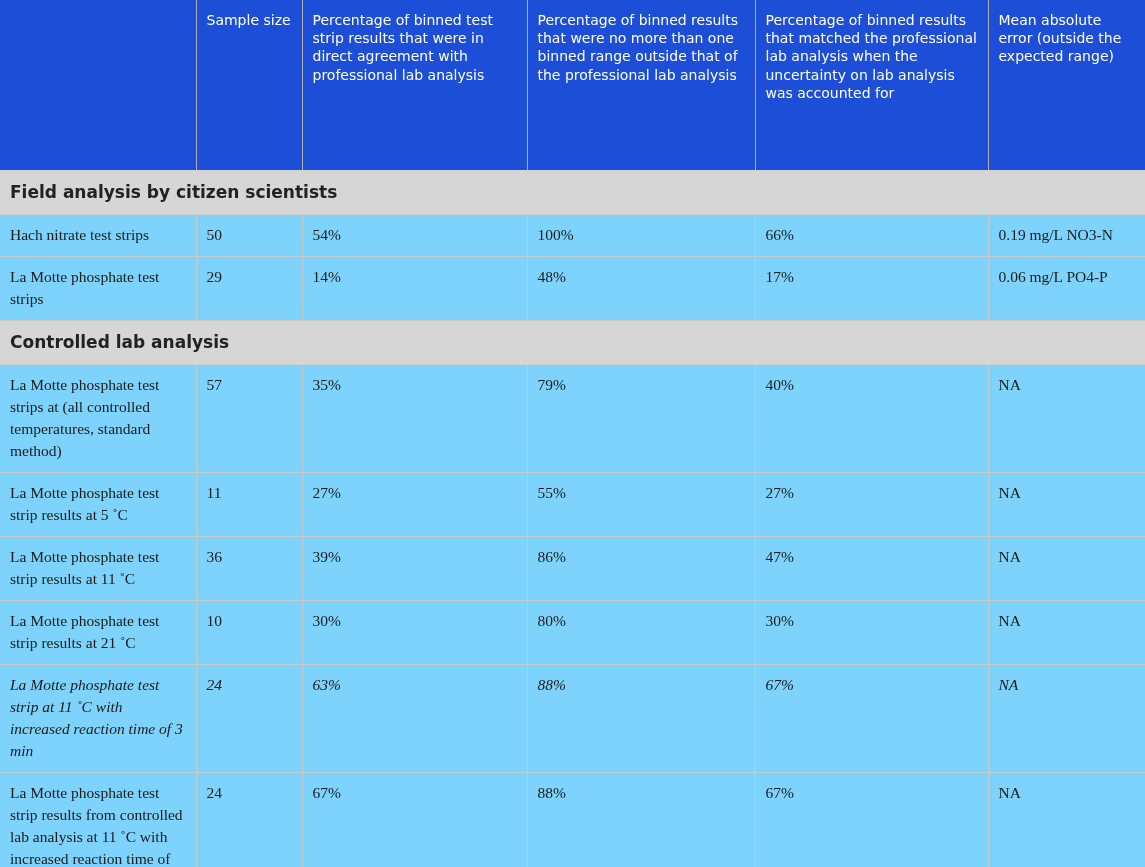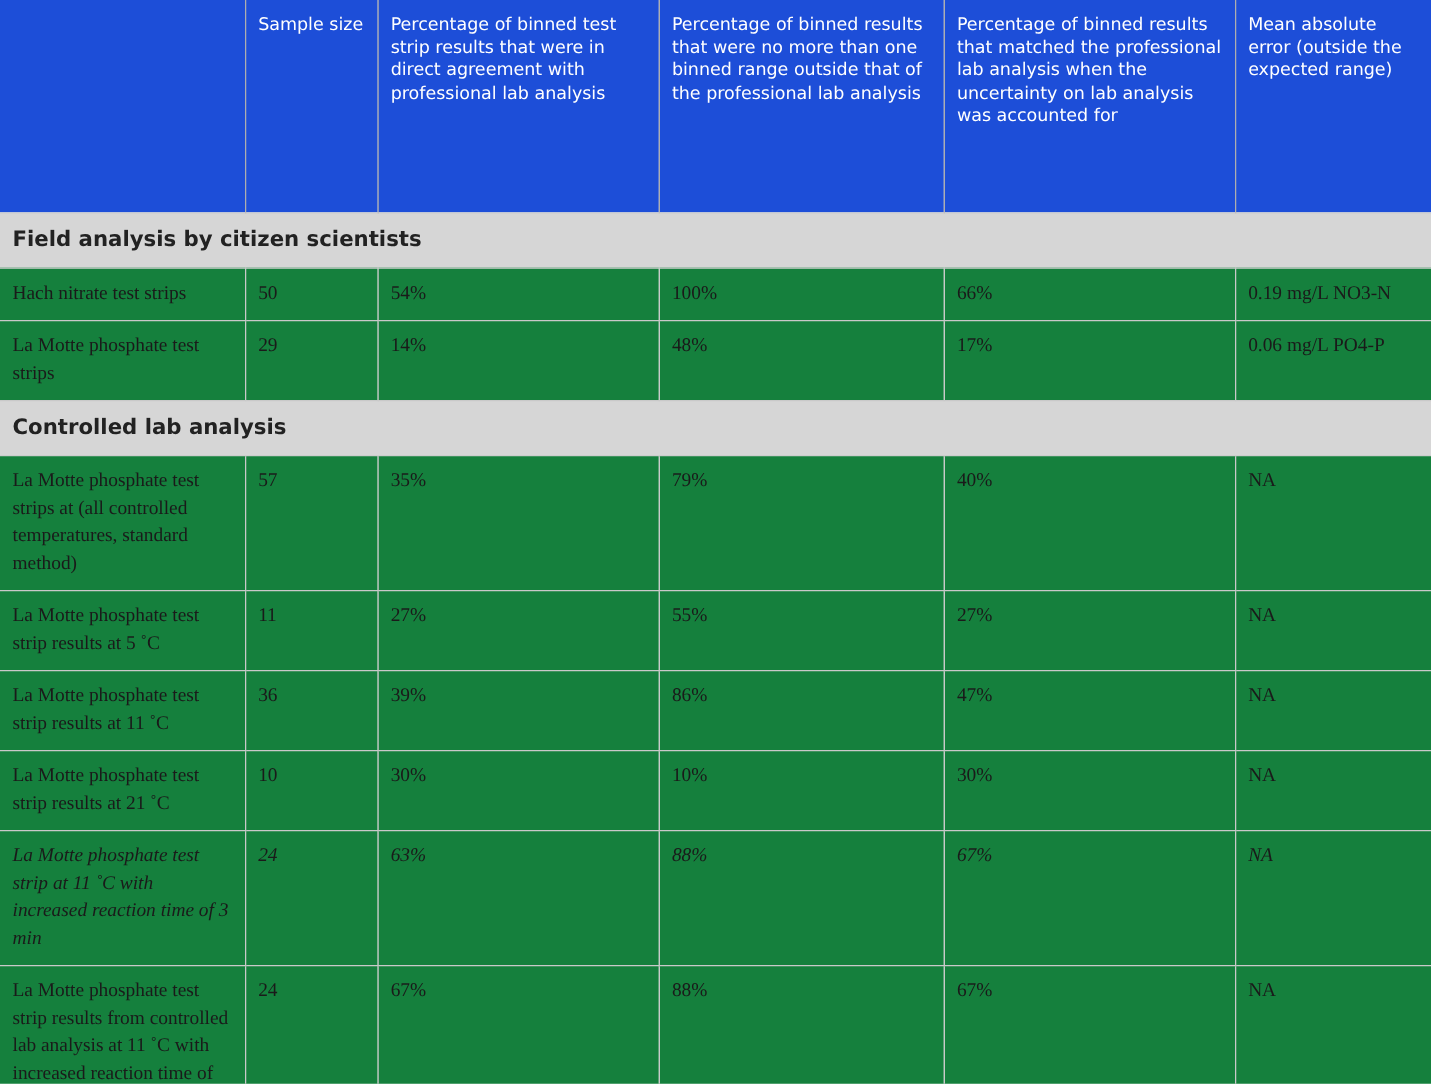"Hach nitrate test strips" tr.data-row td { background: #15803d -> #7dd3fc }
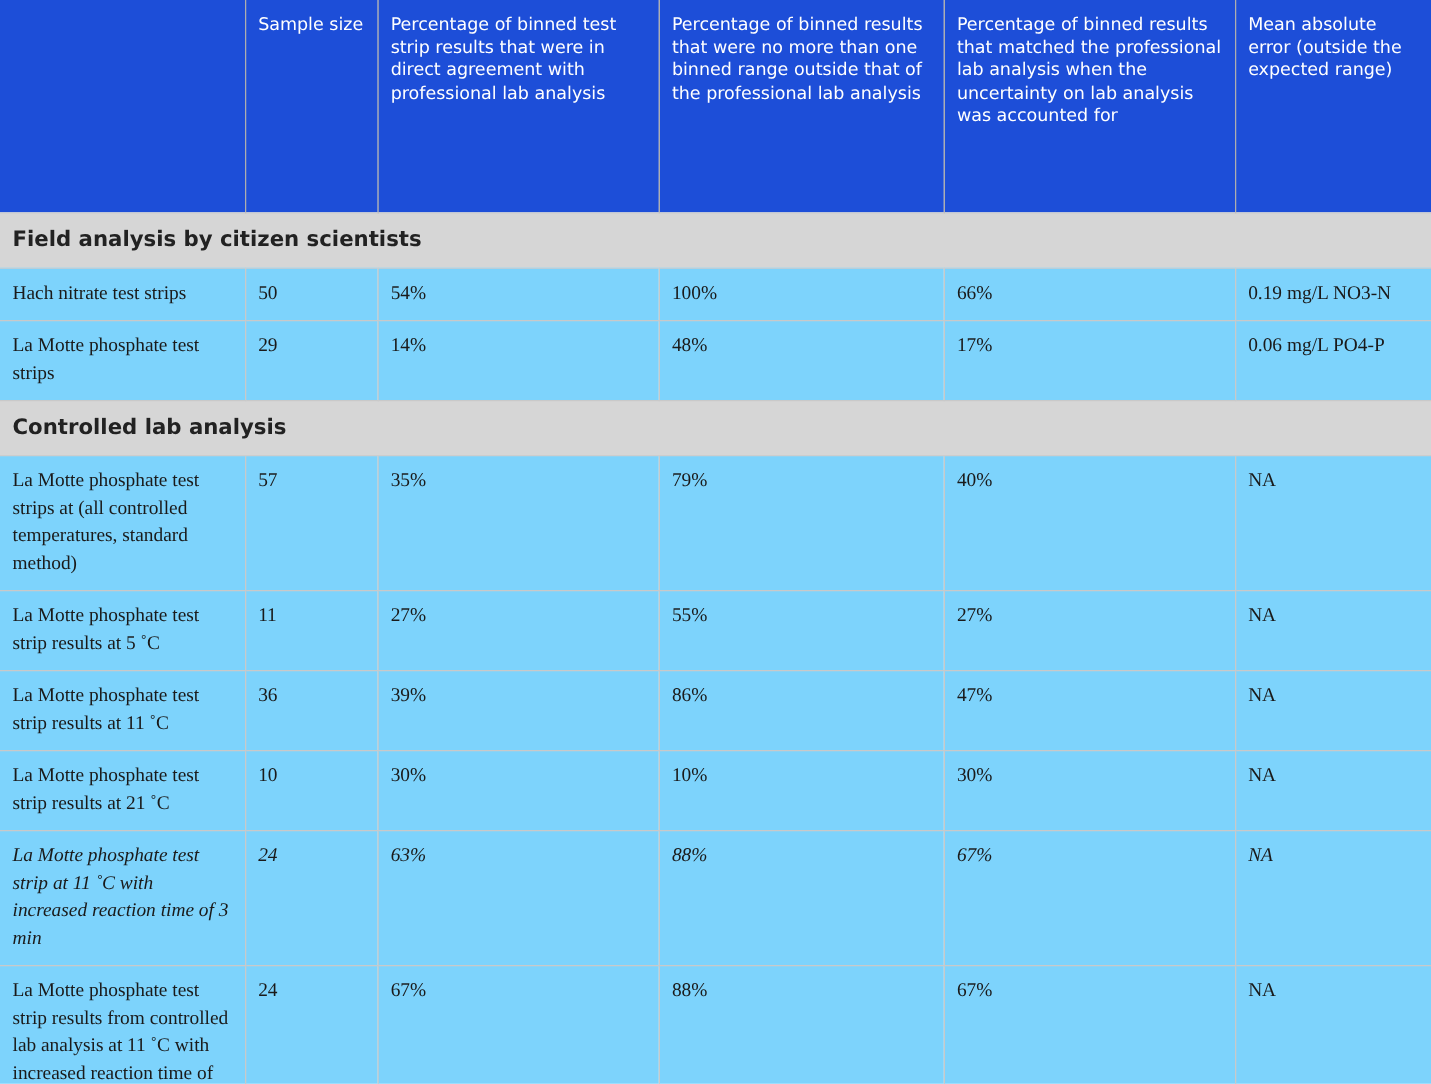"10%" td { text: 10% -> 80% }
